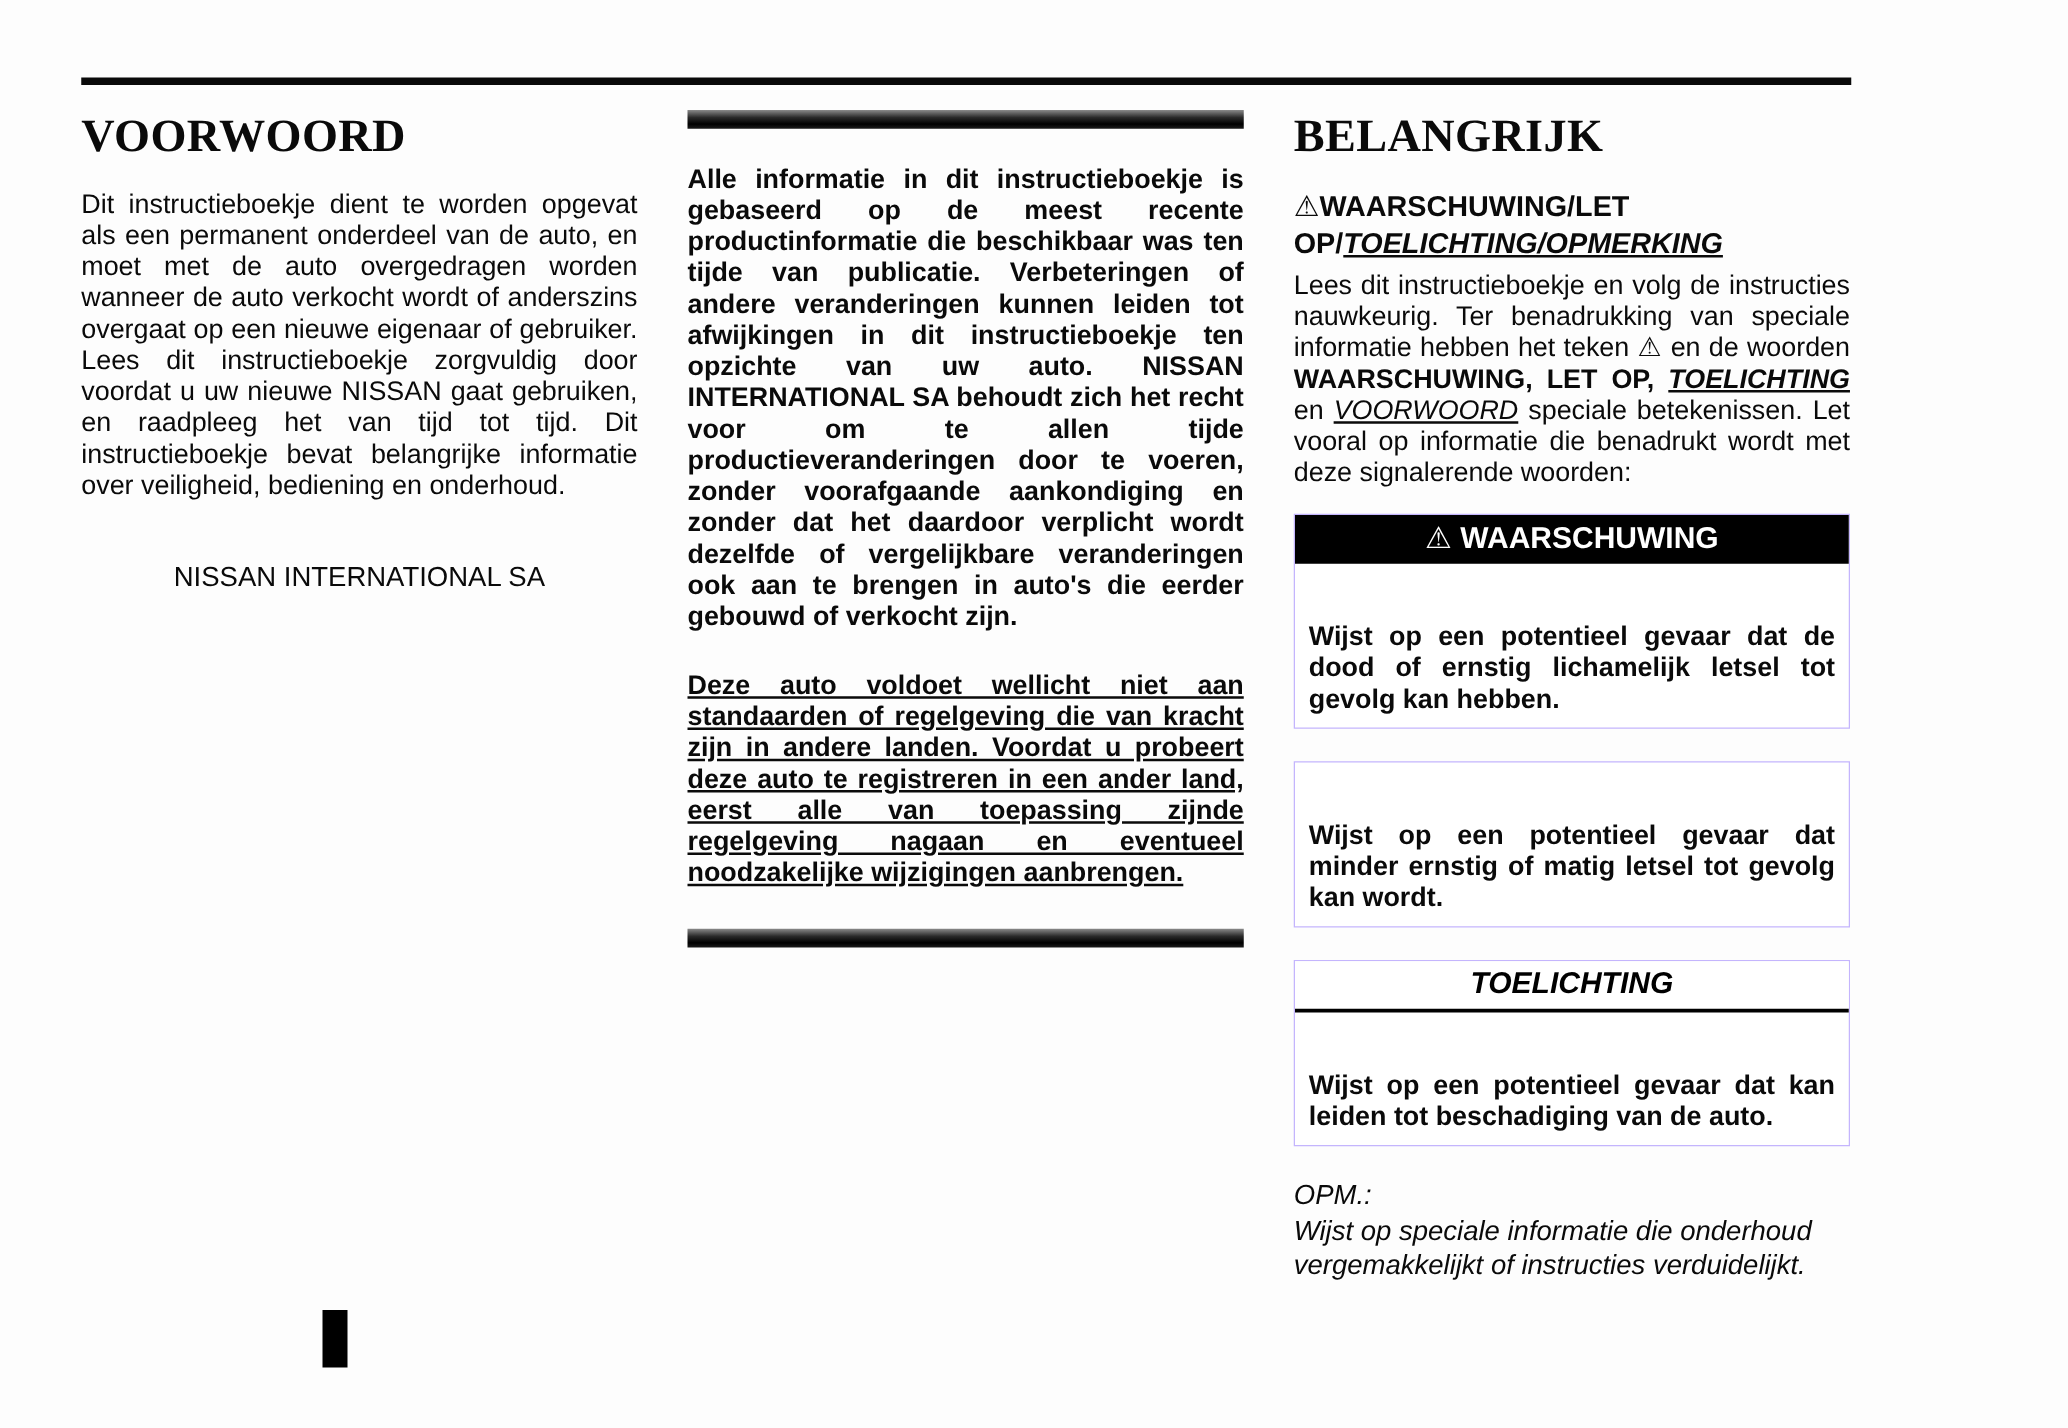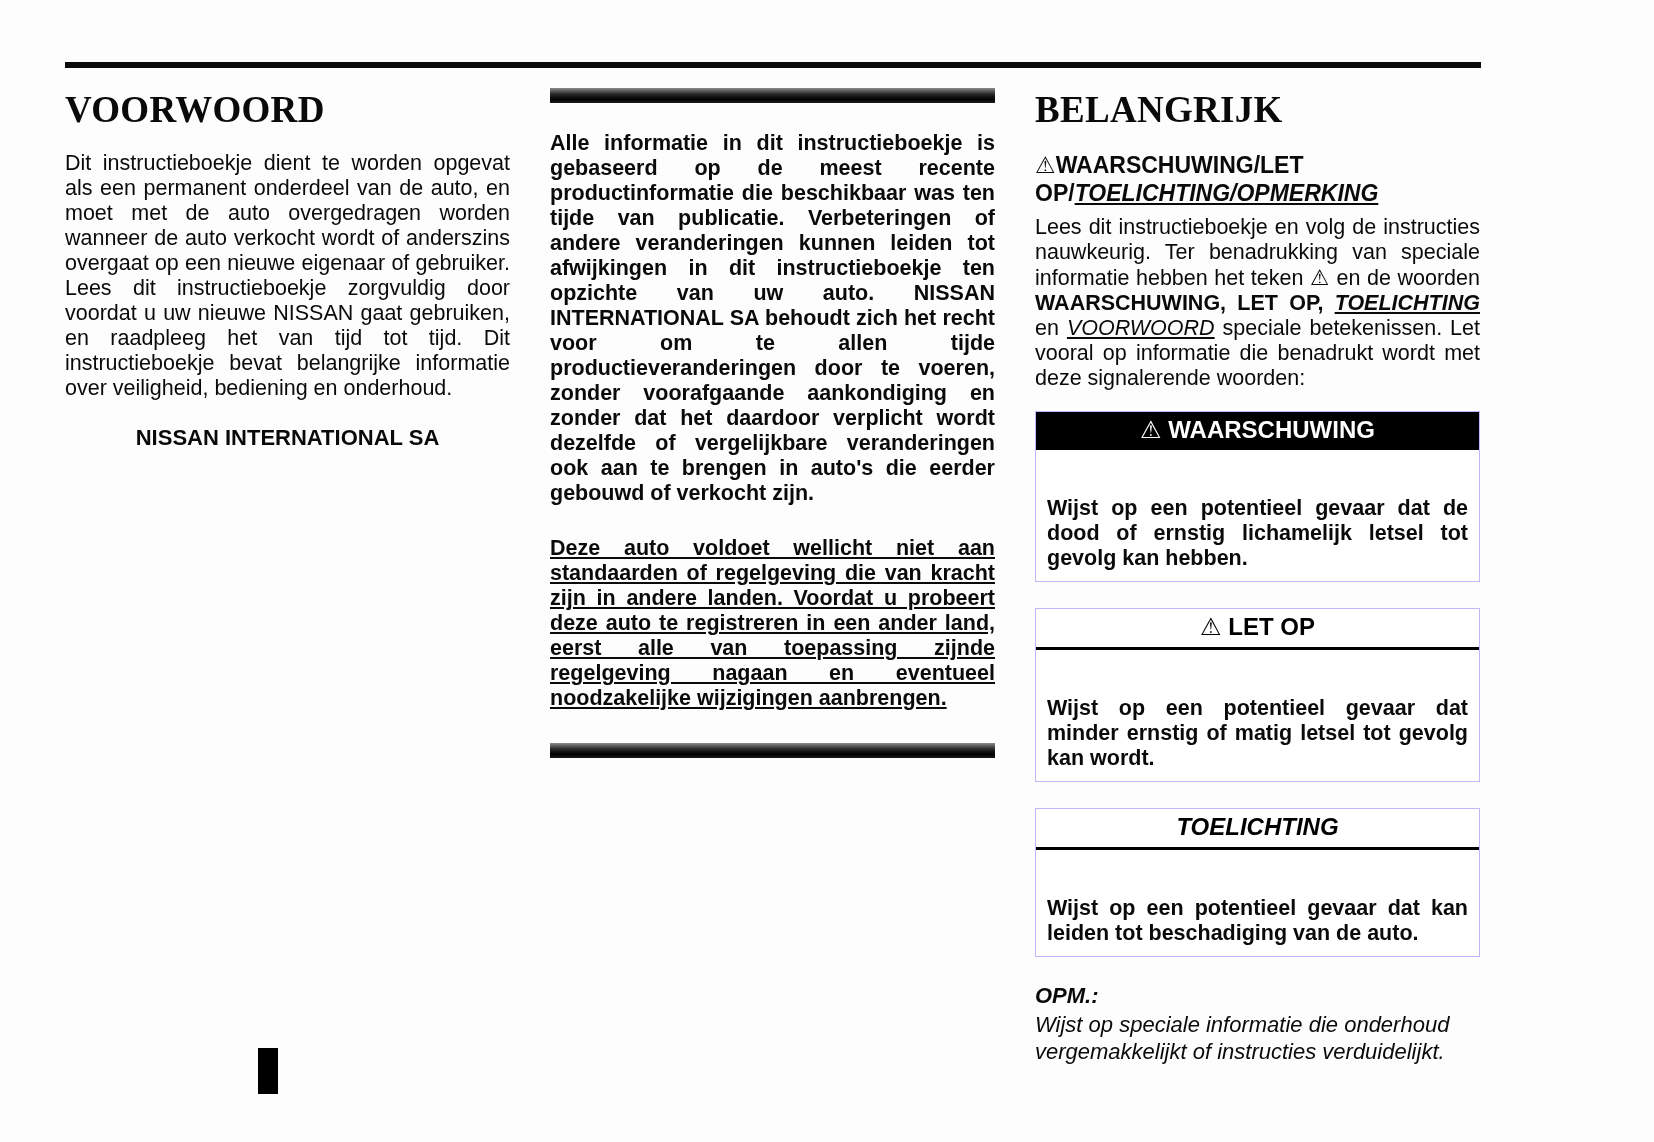"NISSAN INTERNATIONAL SA" .sig { font-weight: 700 -> 400; margin-top: 24px -> 48px }
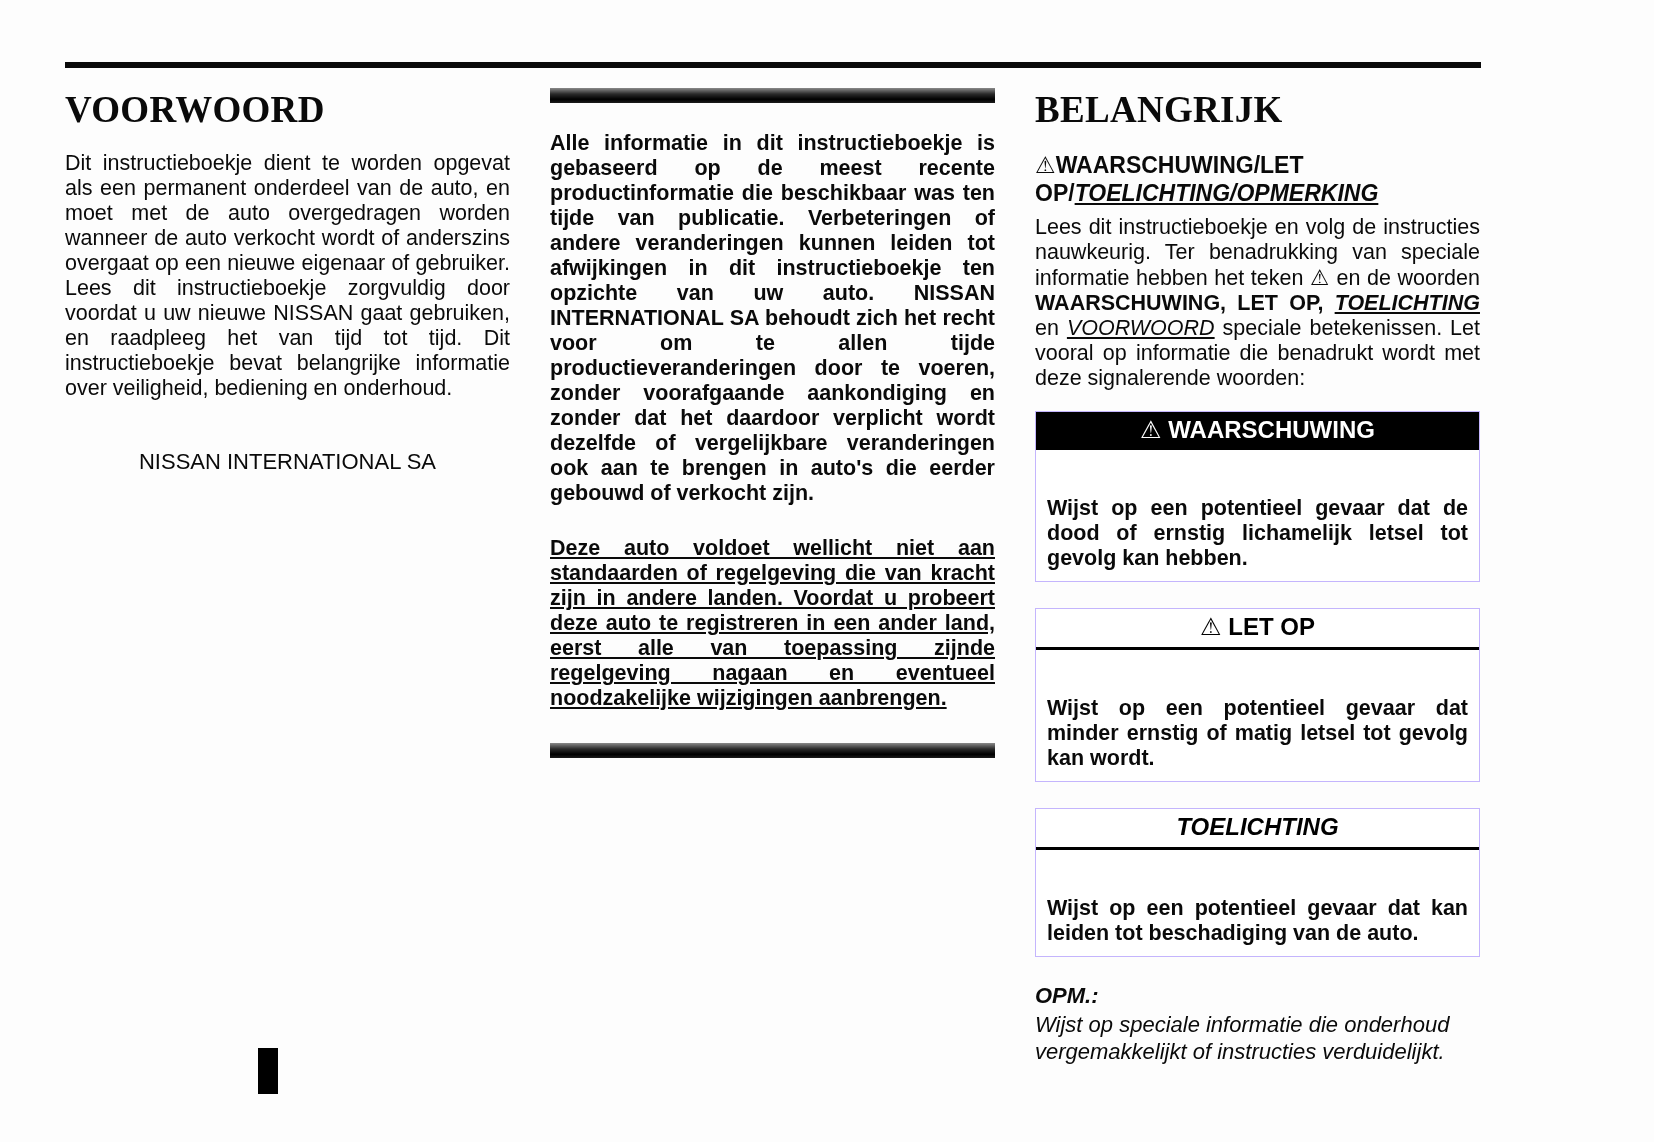"⚠ LET OP" div.alert-head { html: <div><span>⚠</span> <span>LET OP</span></div> -> none }
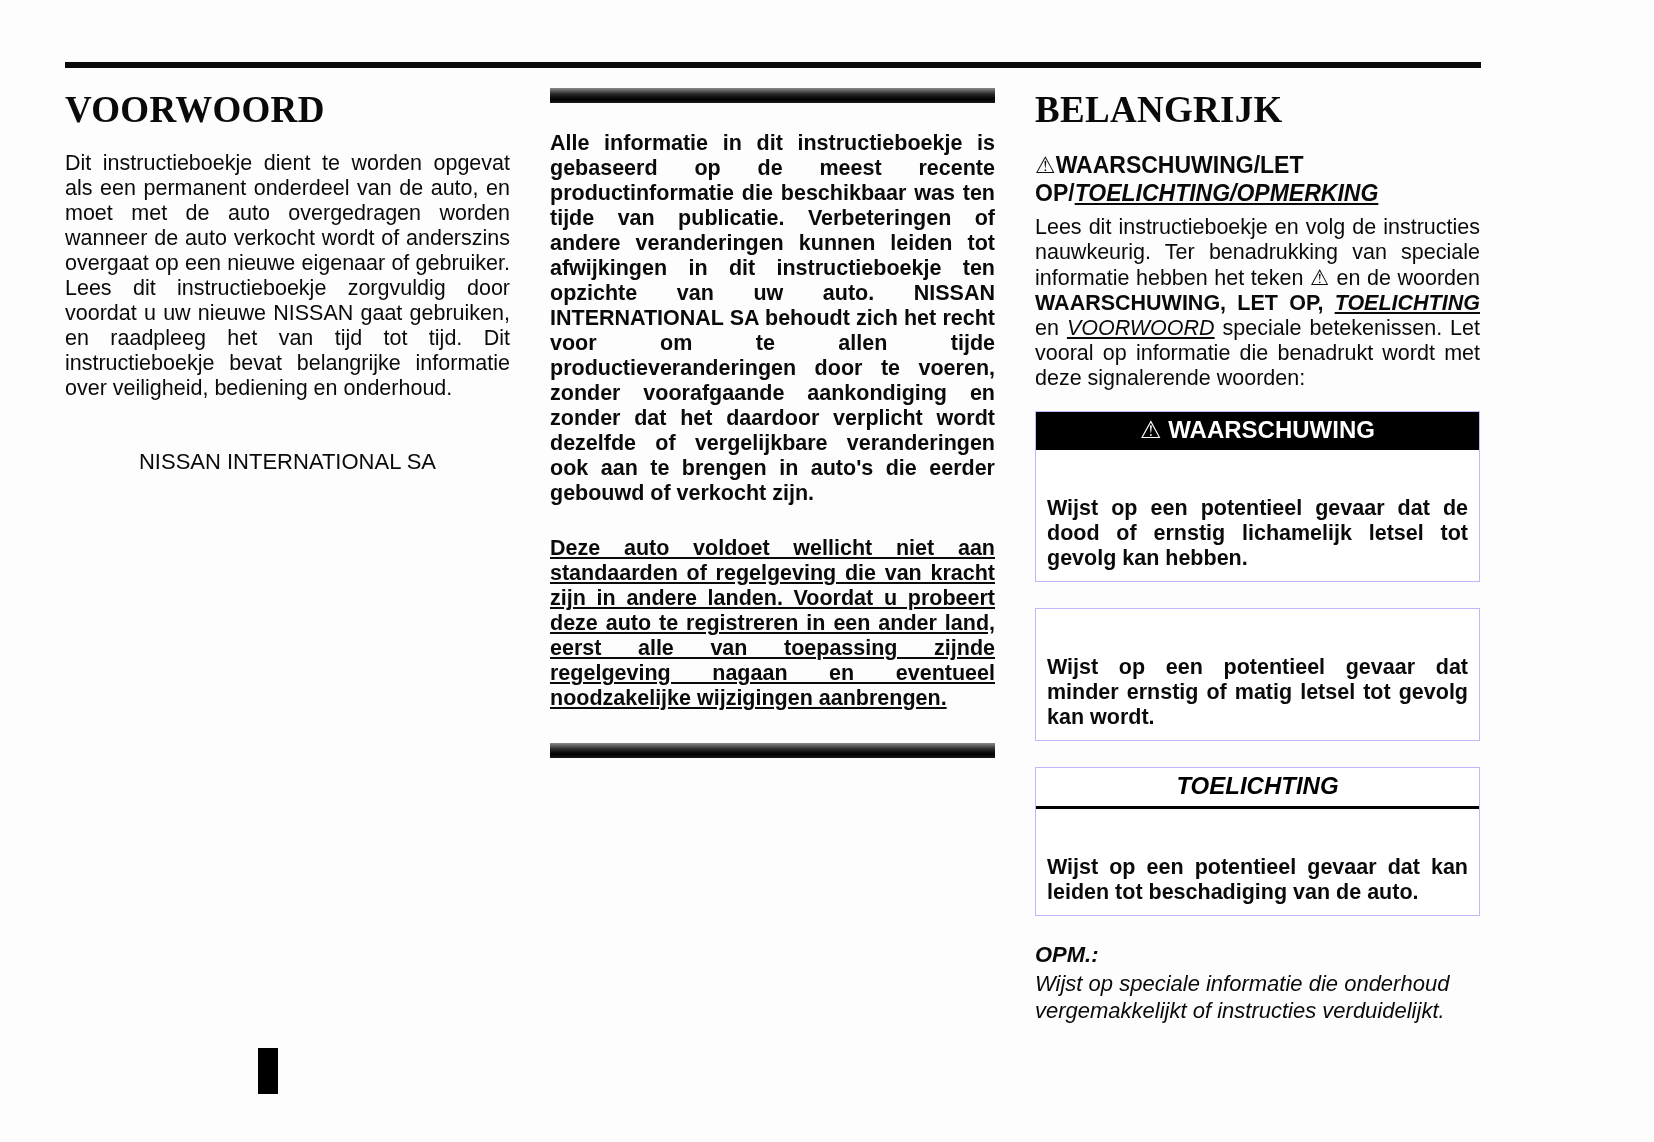"OPM.:" .opm-label { font-weight: bold -> none }
